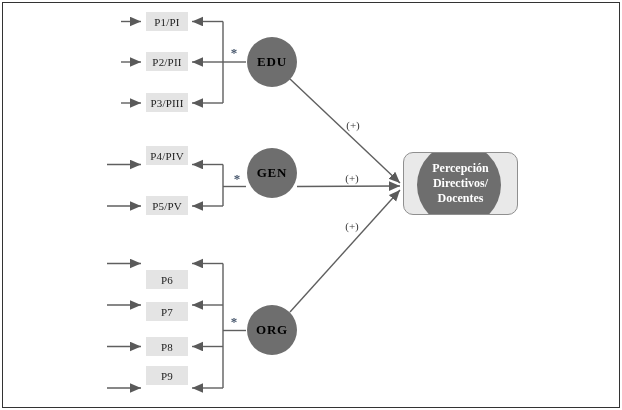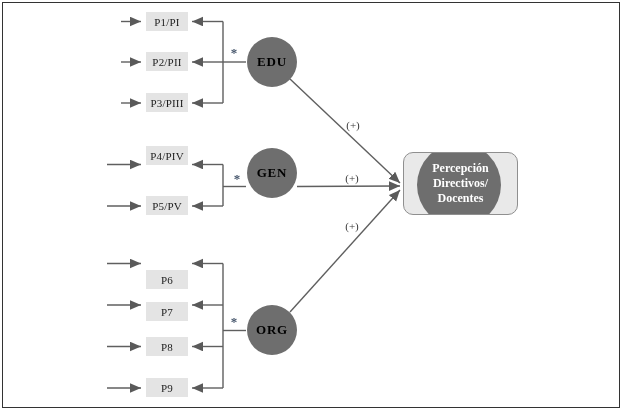"P9" div.indicator { top: 378px -> 366px }
